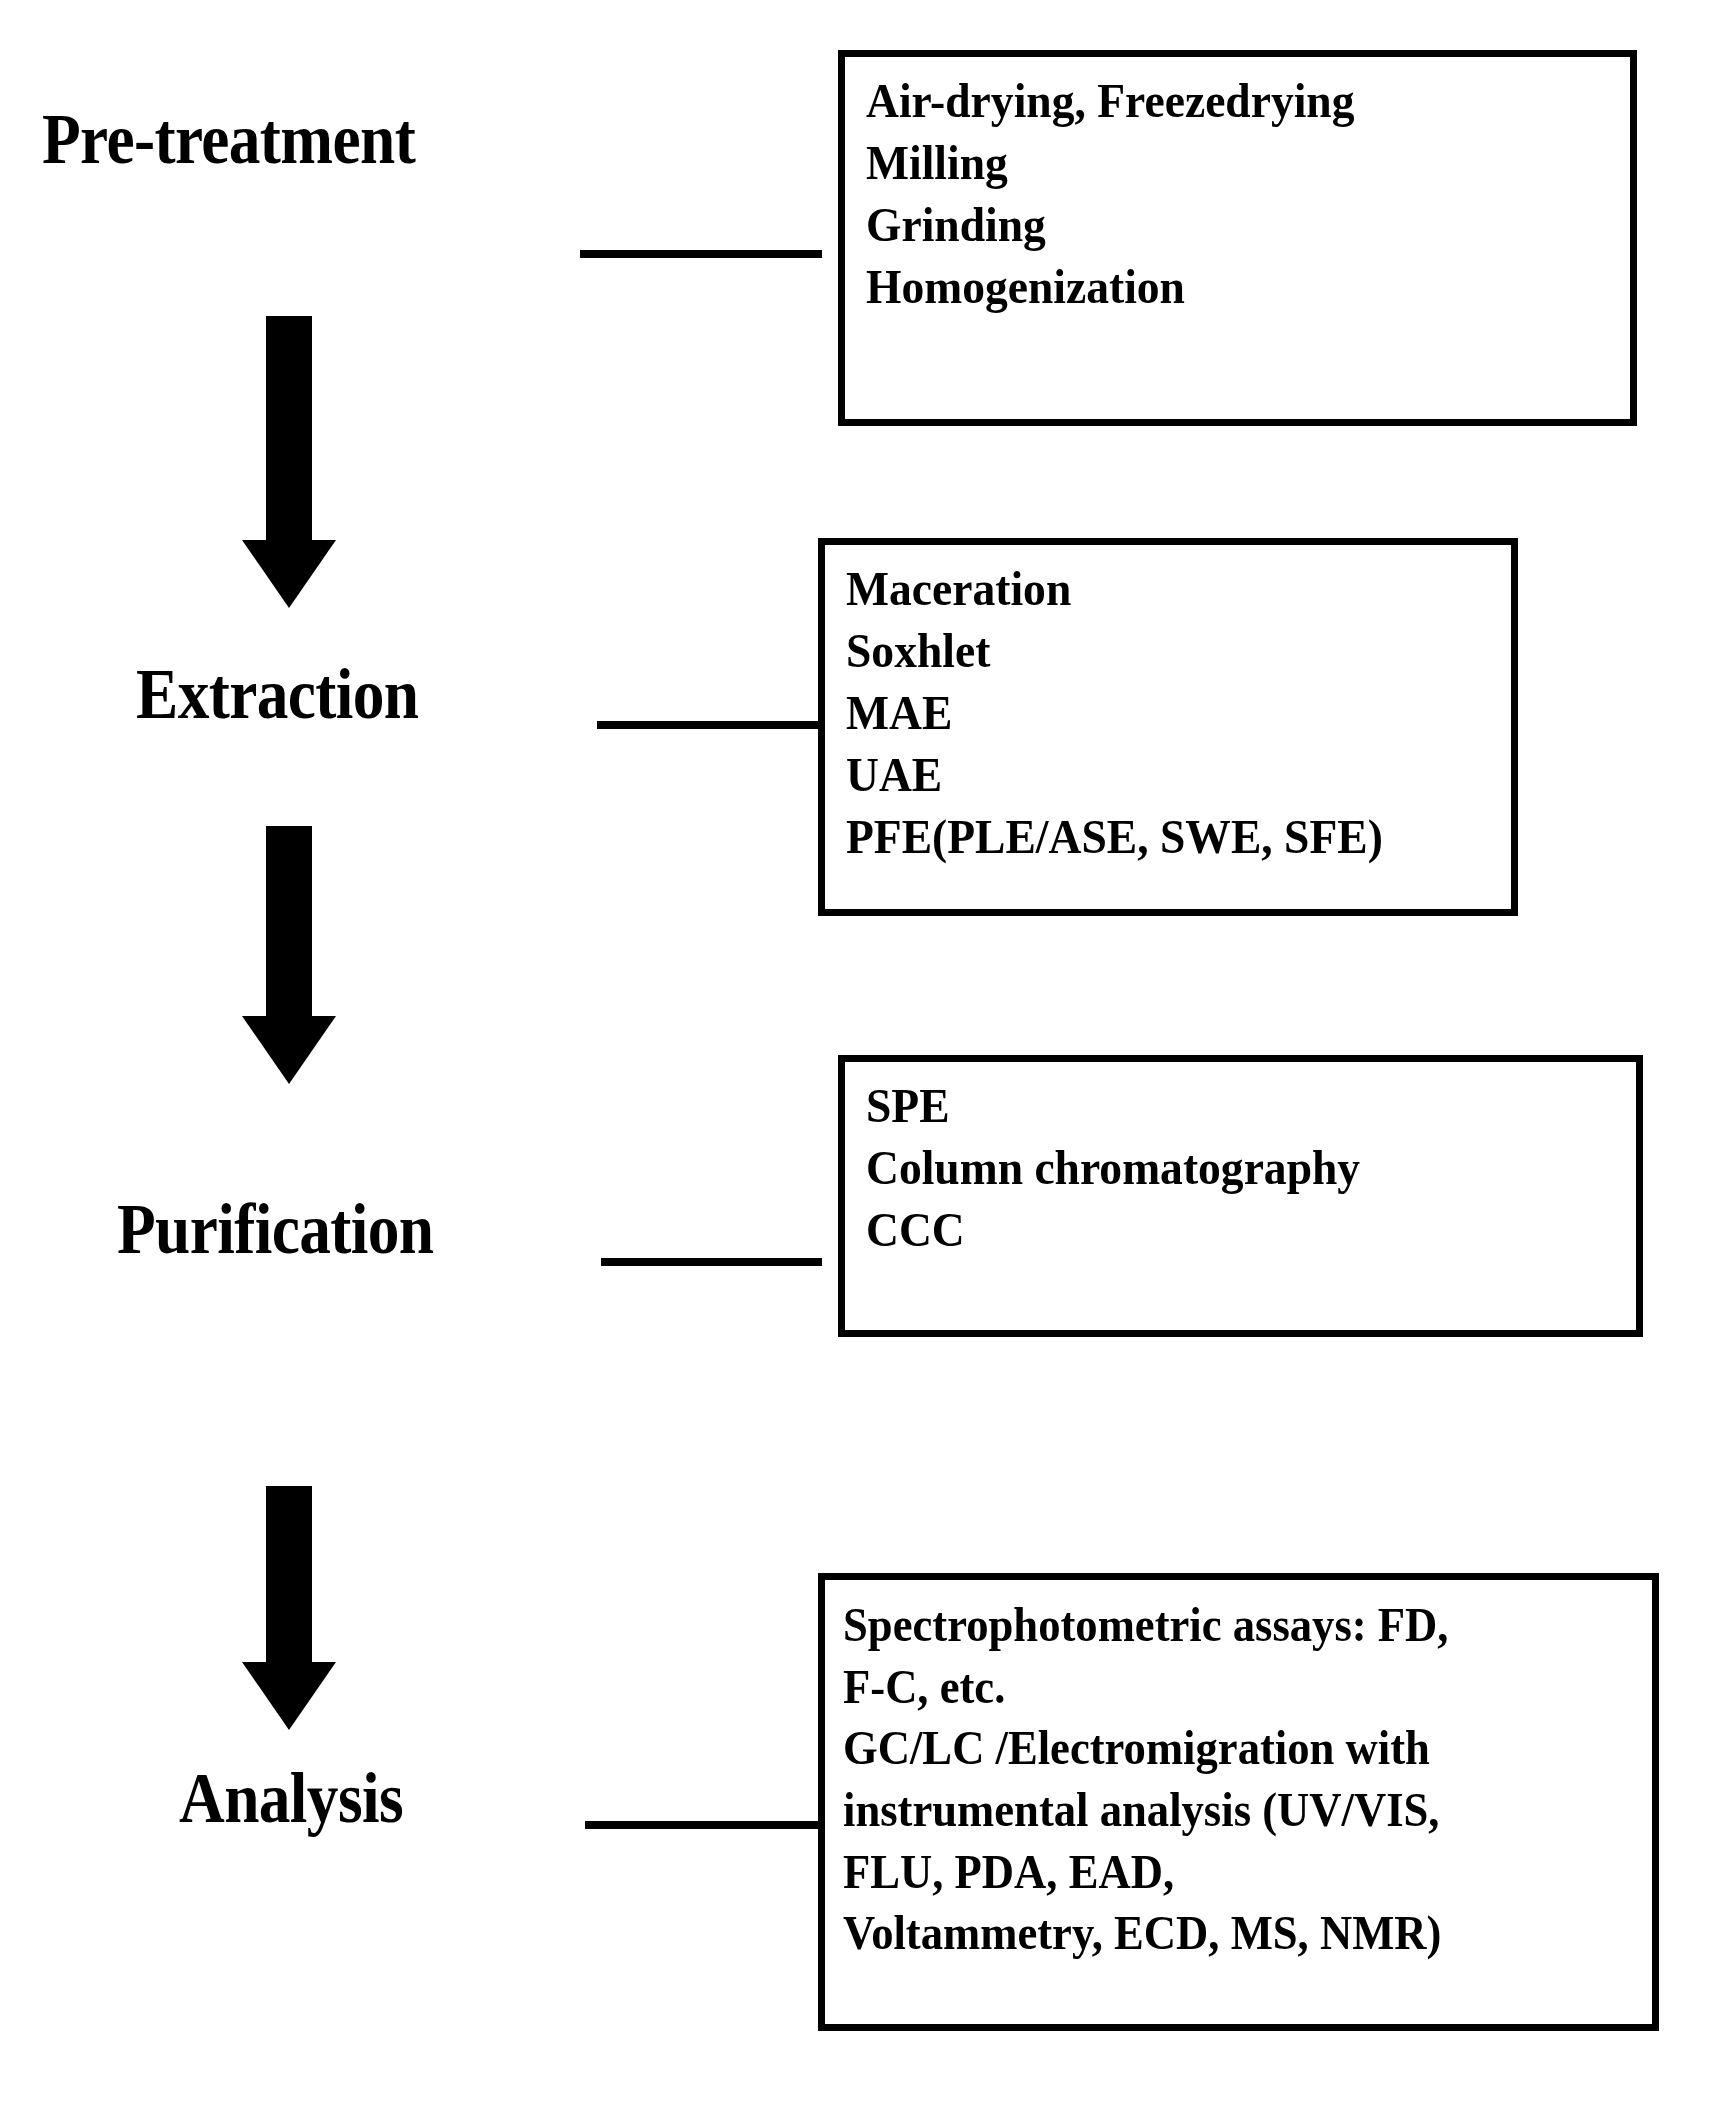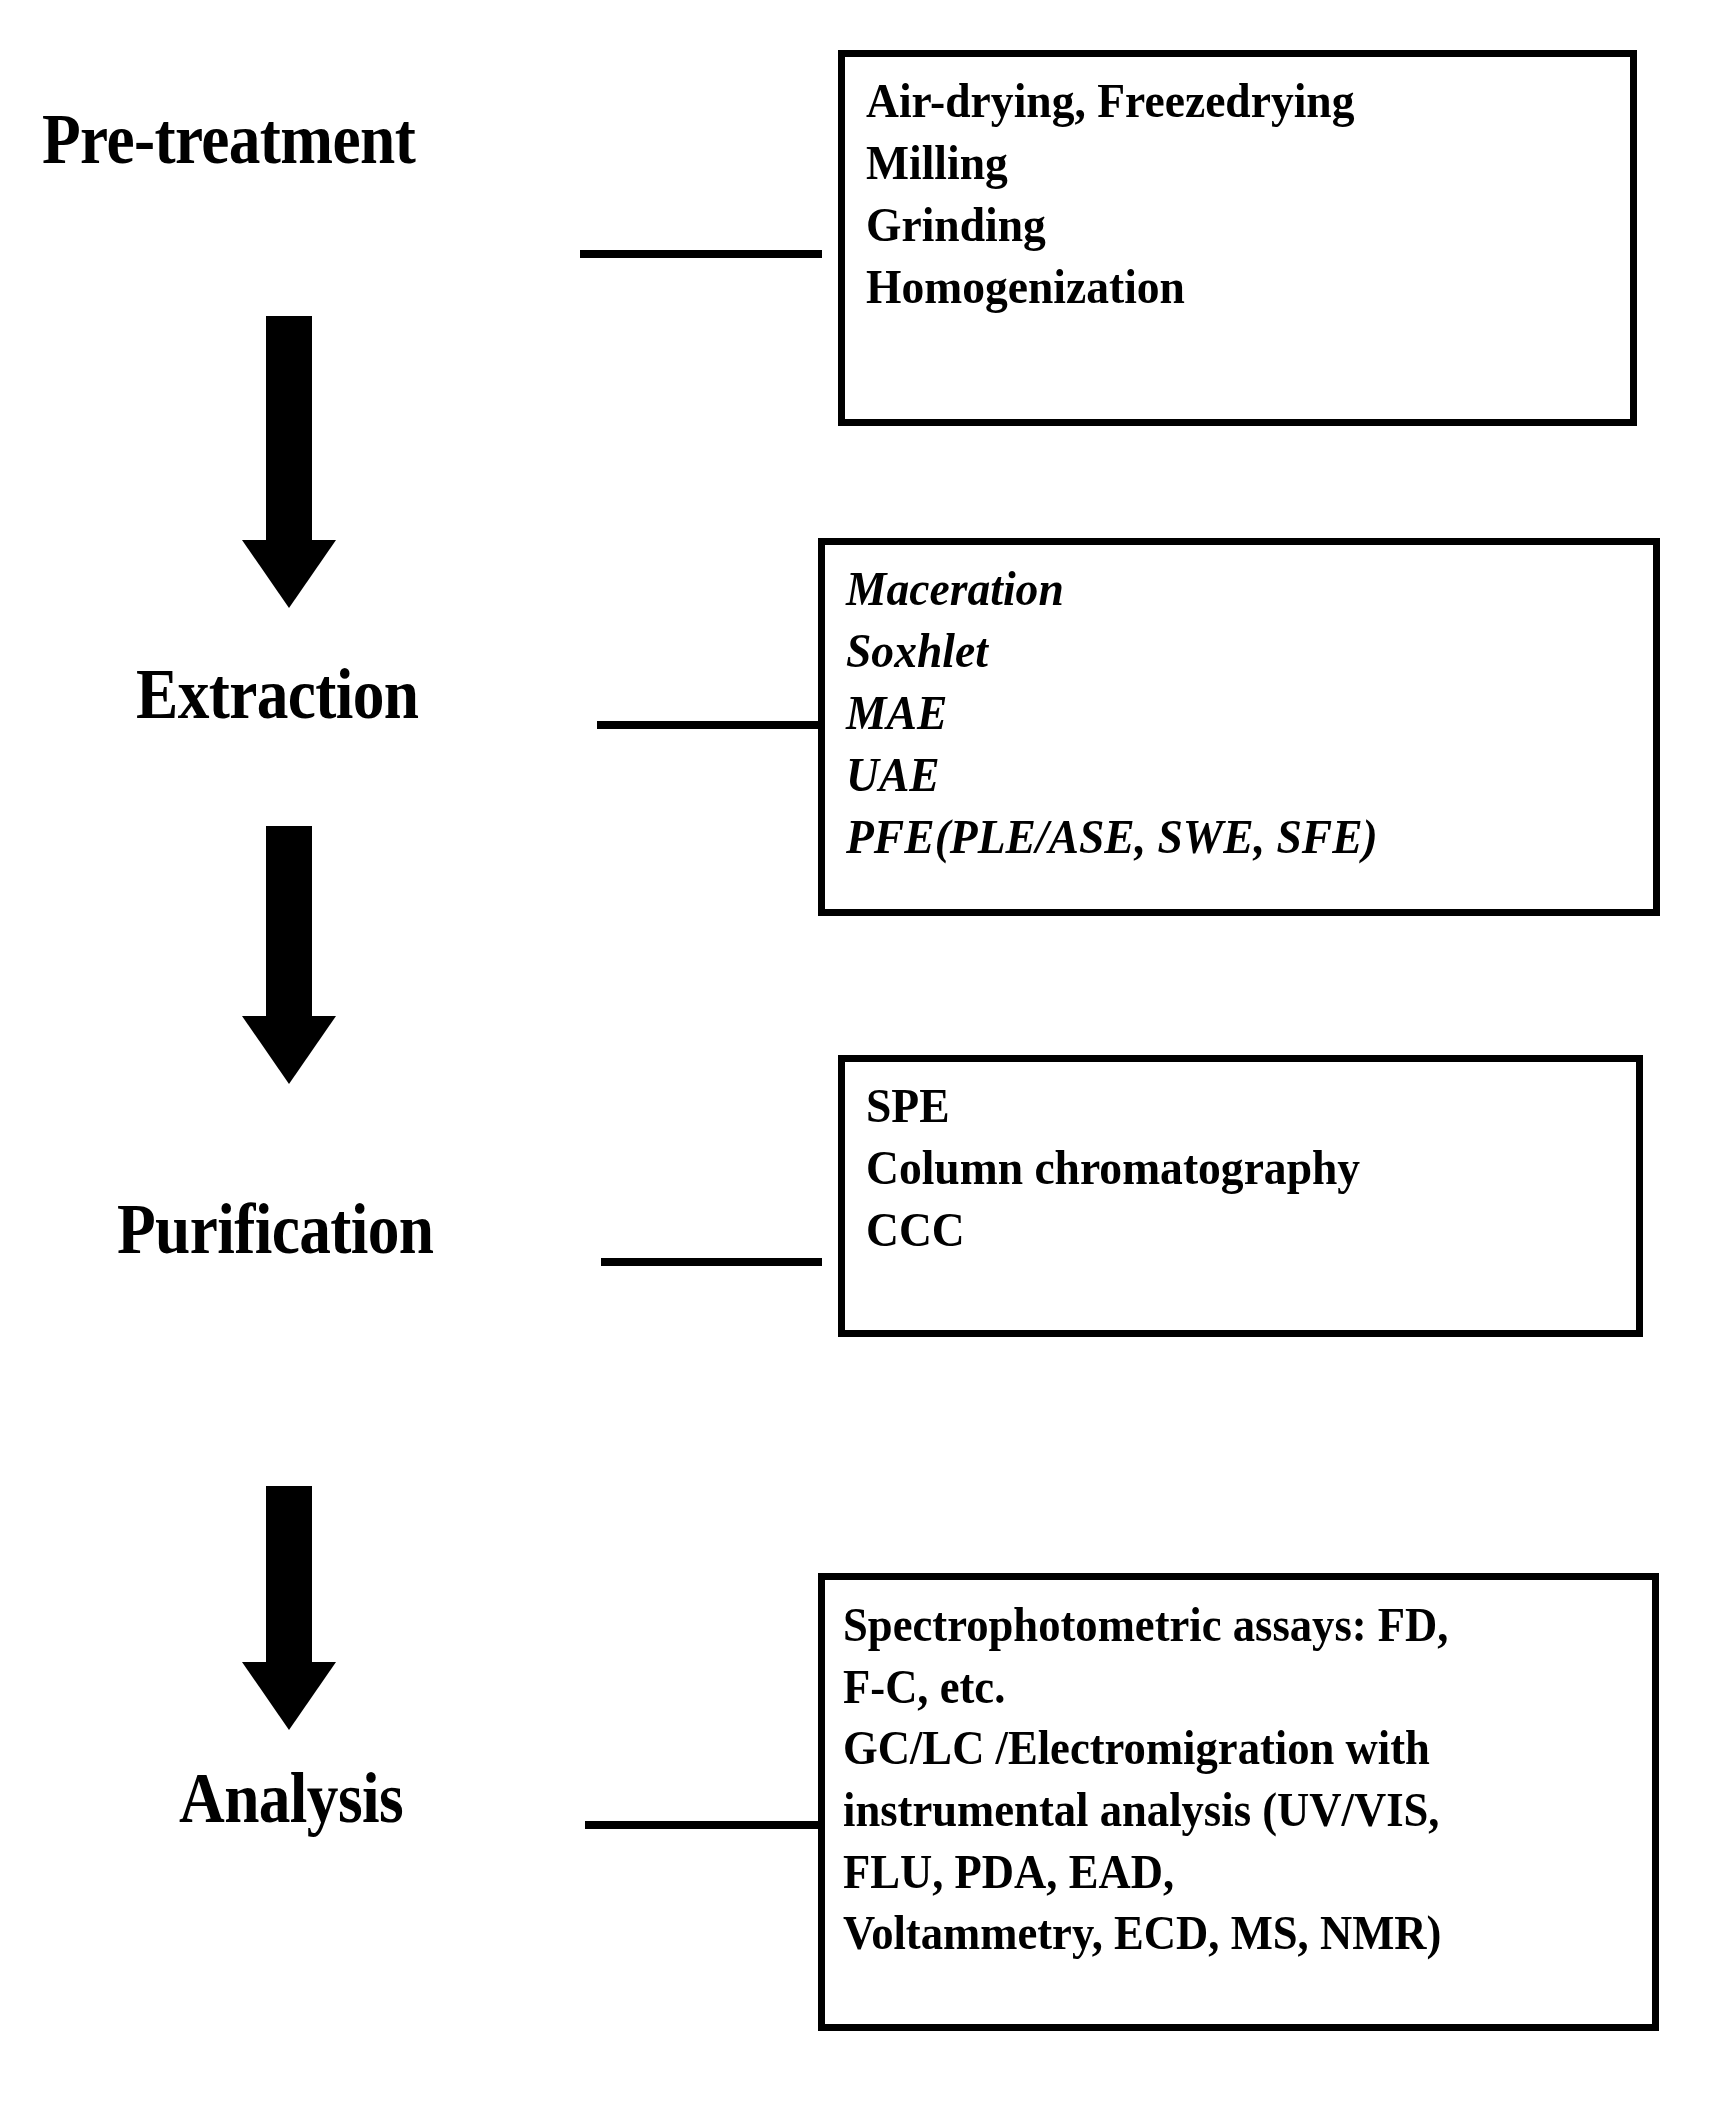"Maceration" div.detail-box { font-style: italic -> none; width: 842px -> 700px }
